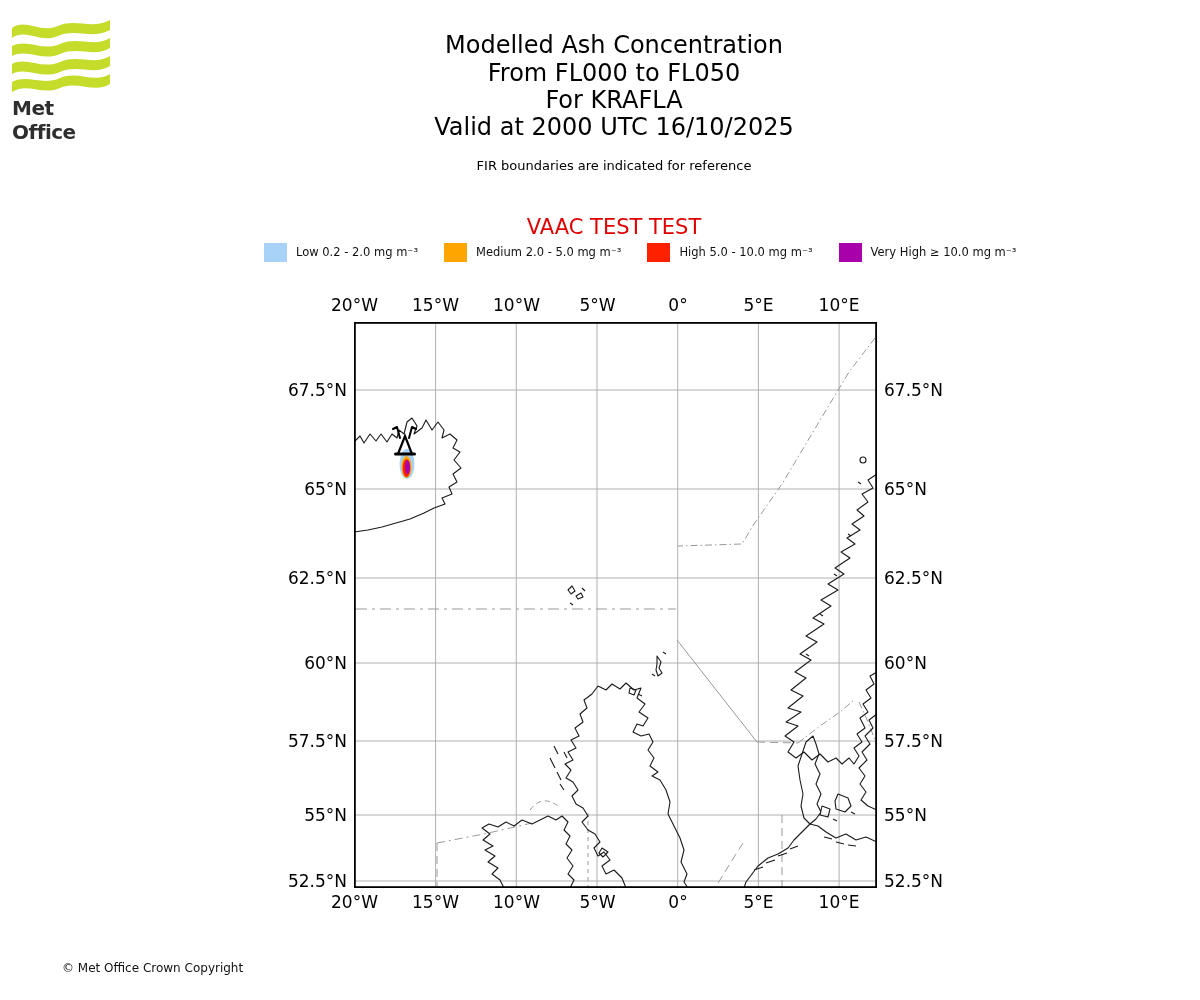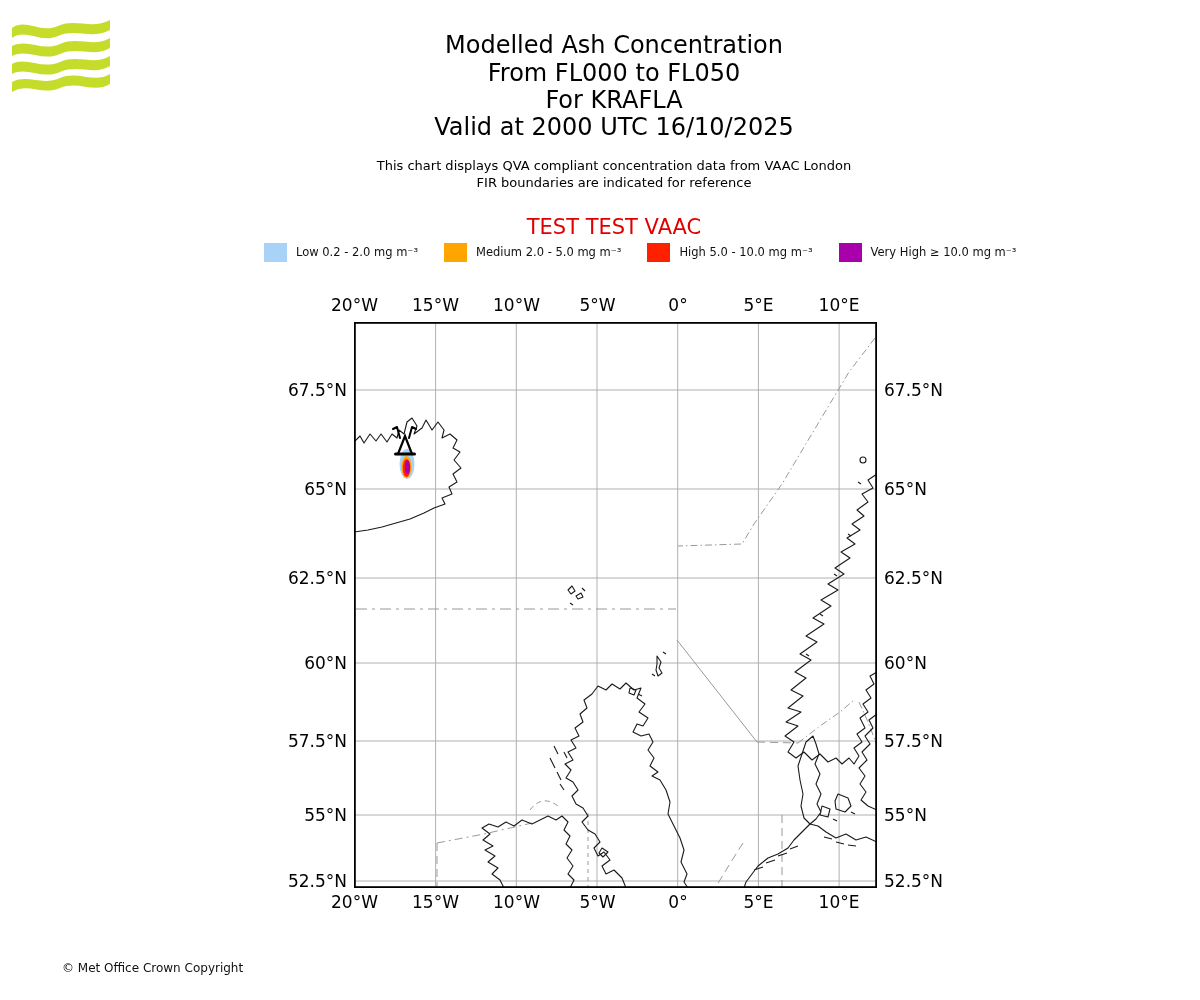"Met Office" div { html: none -> <div>Met Office</div> }
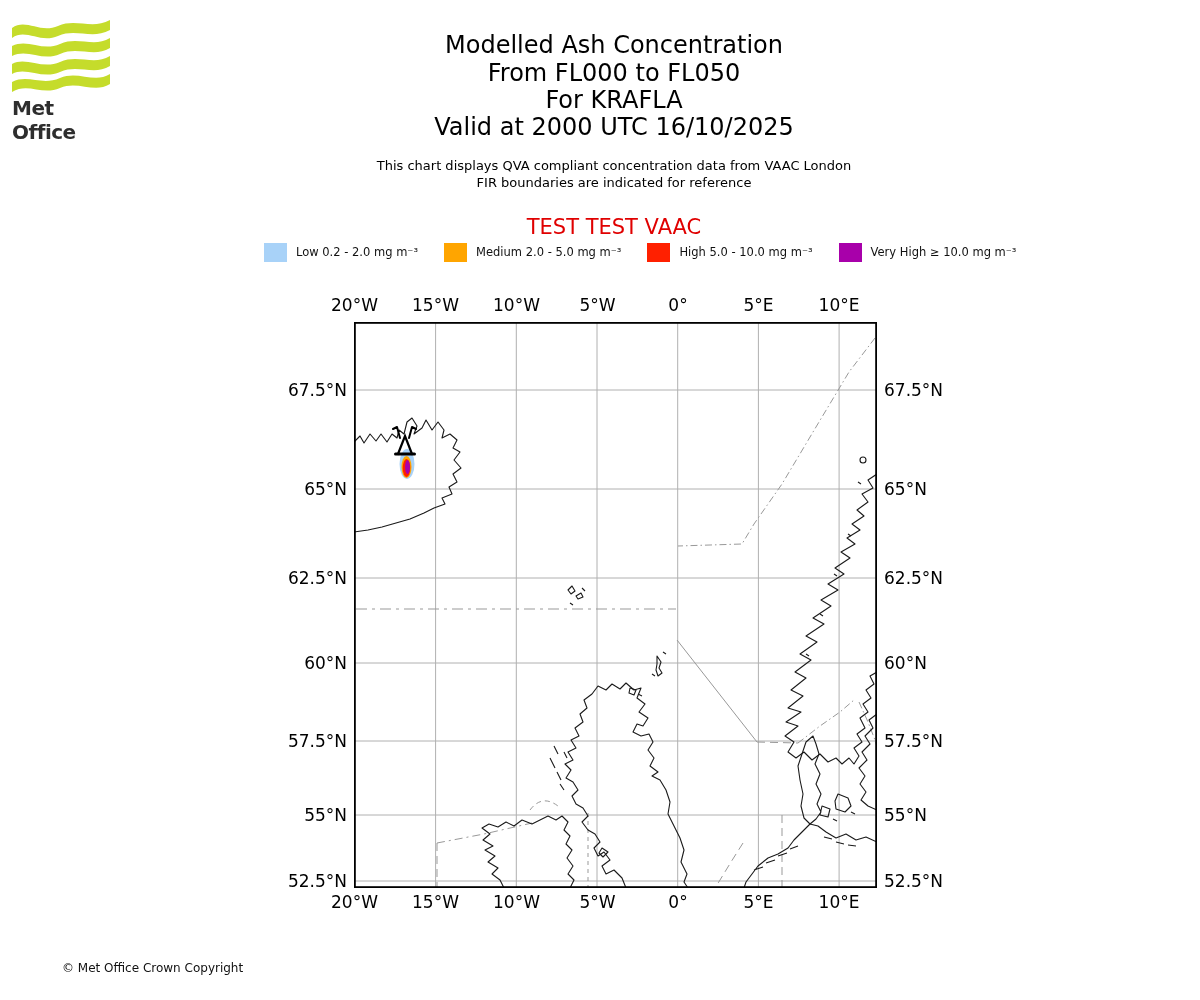"This chart displays QVA compliant" div.info-line { html: <div>This chart displays QVA compliant concentration data from VAAC London</div> -> none }
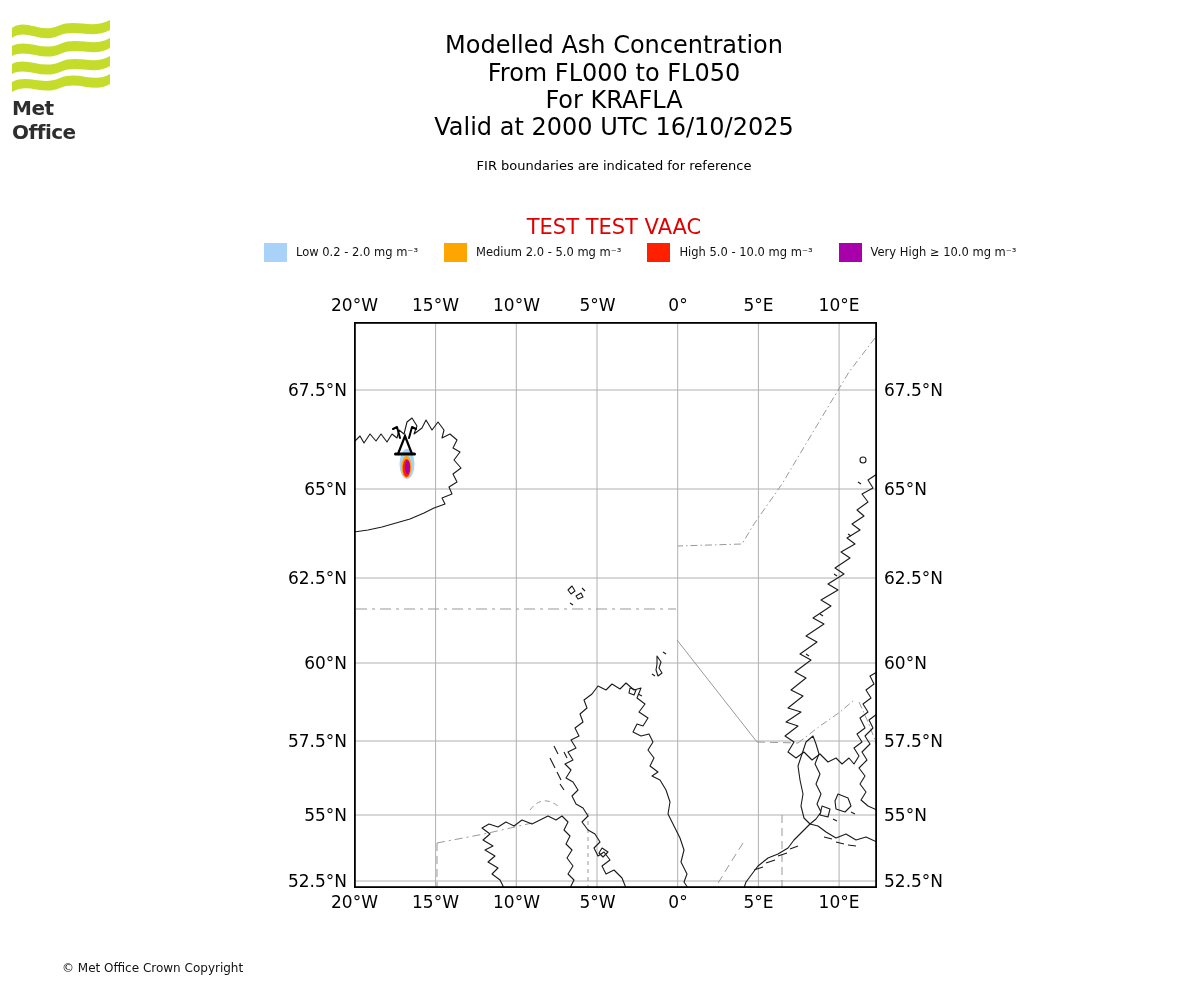"TEST TEST VAAC" div.abs { text: TEST TEST VAAC -> VAAC TEST TEST }
